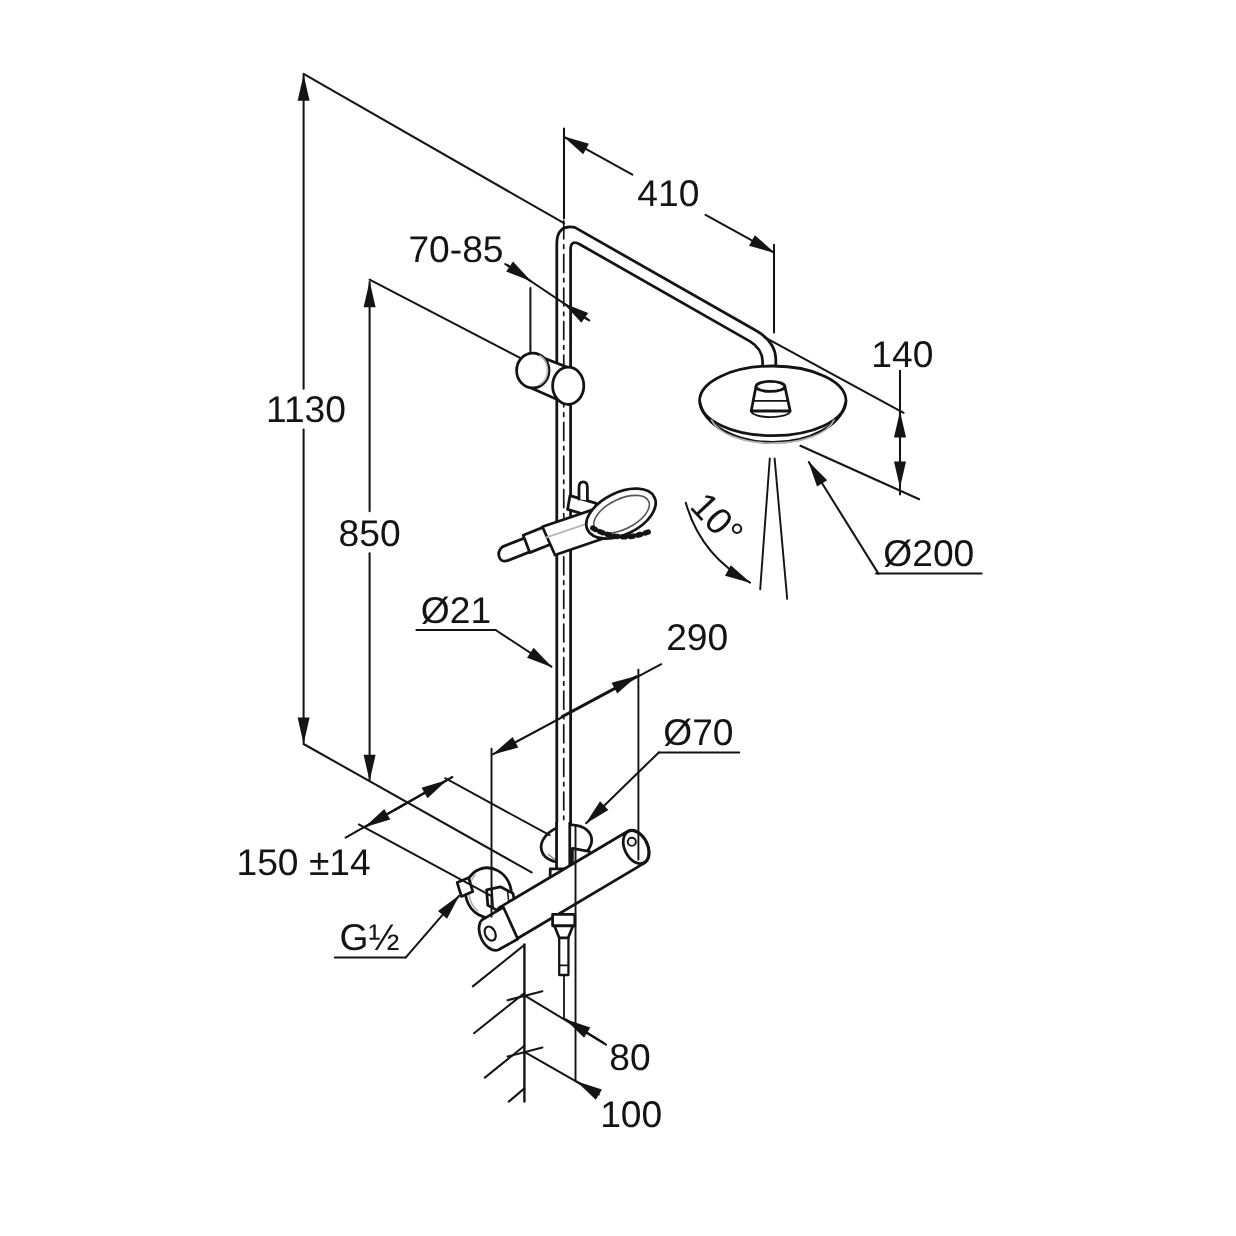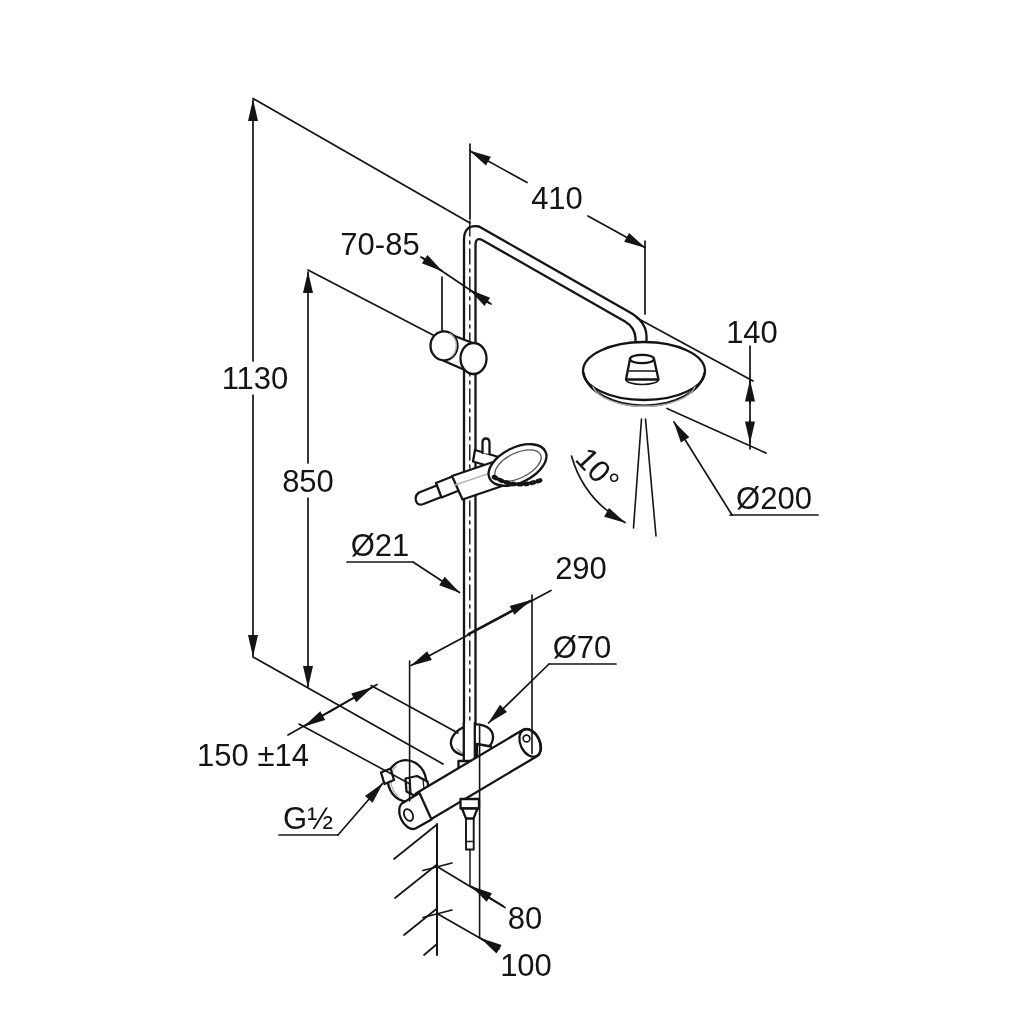"410" .stage { margin-top: 37px -> none }
